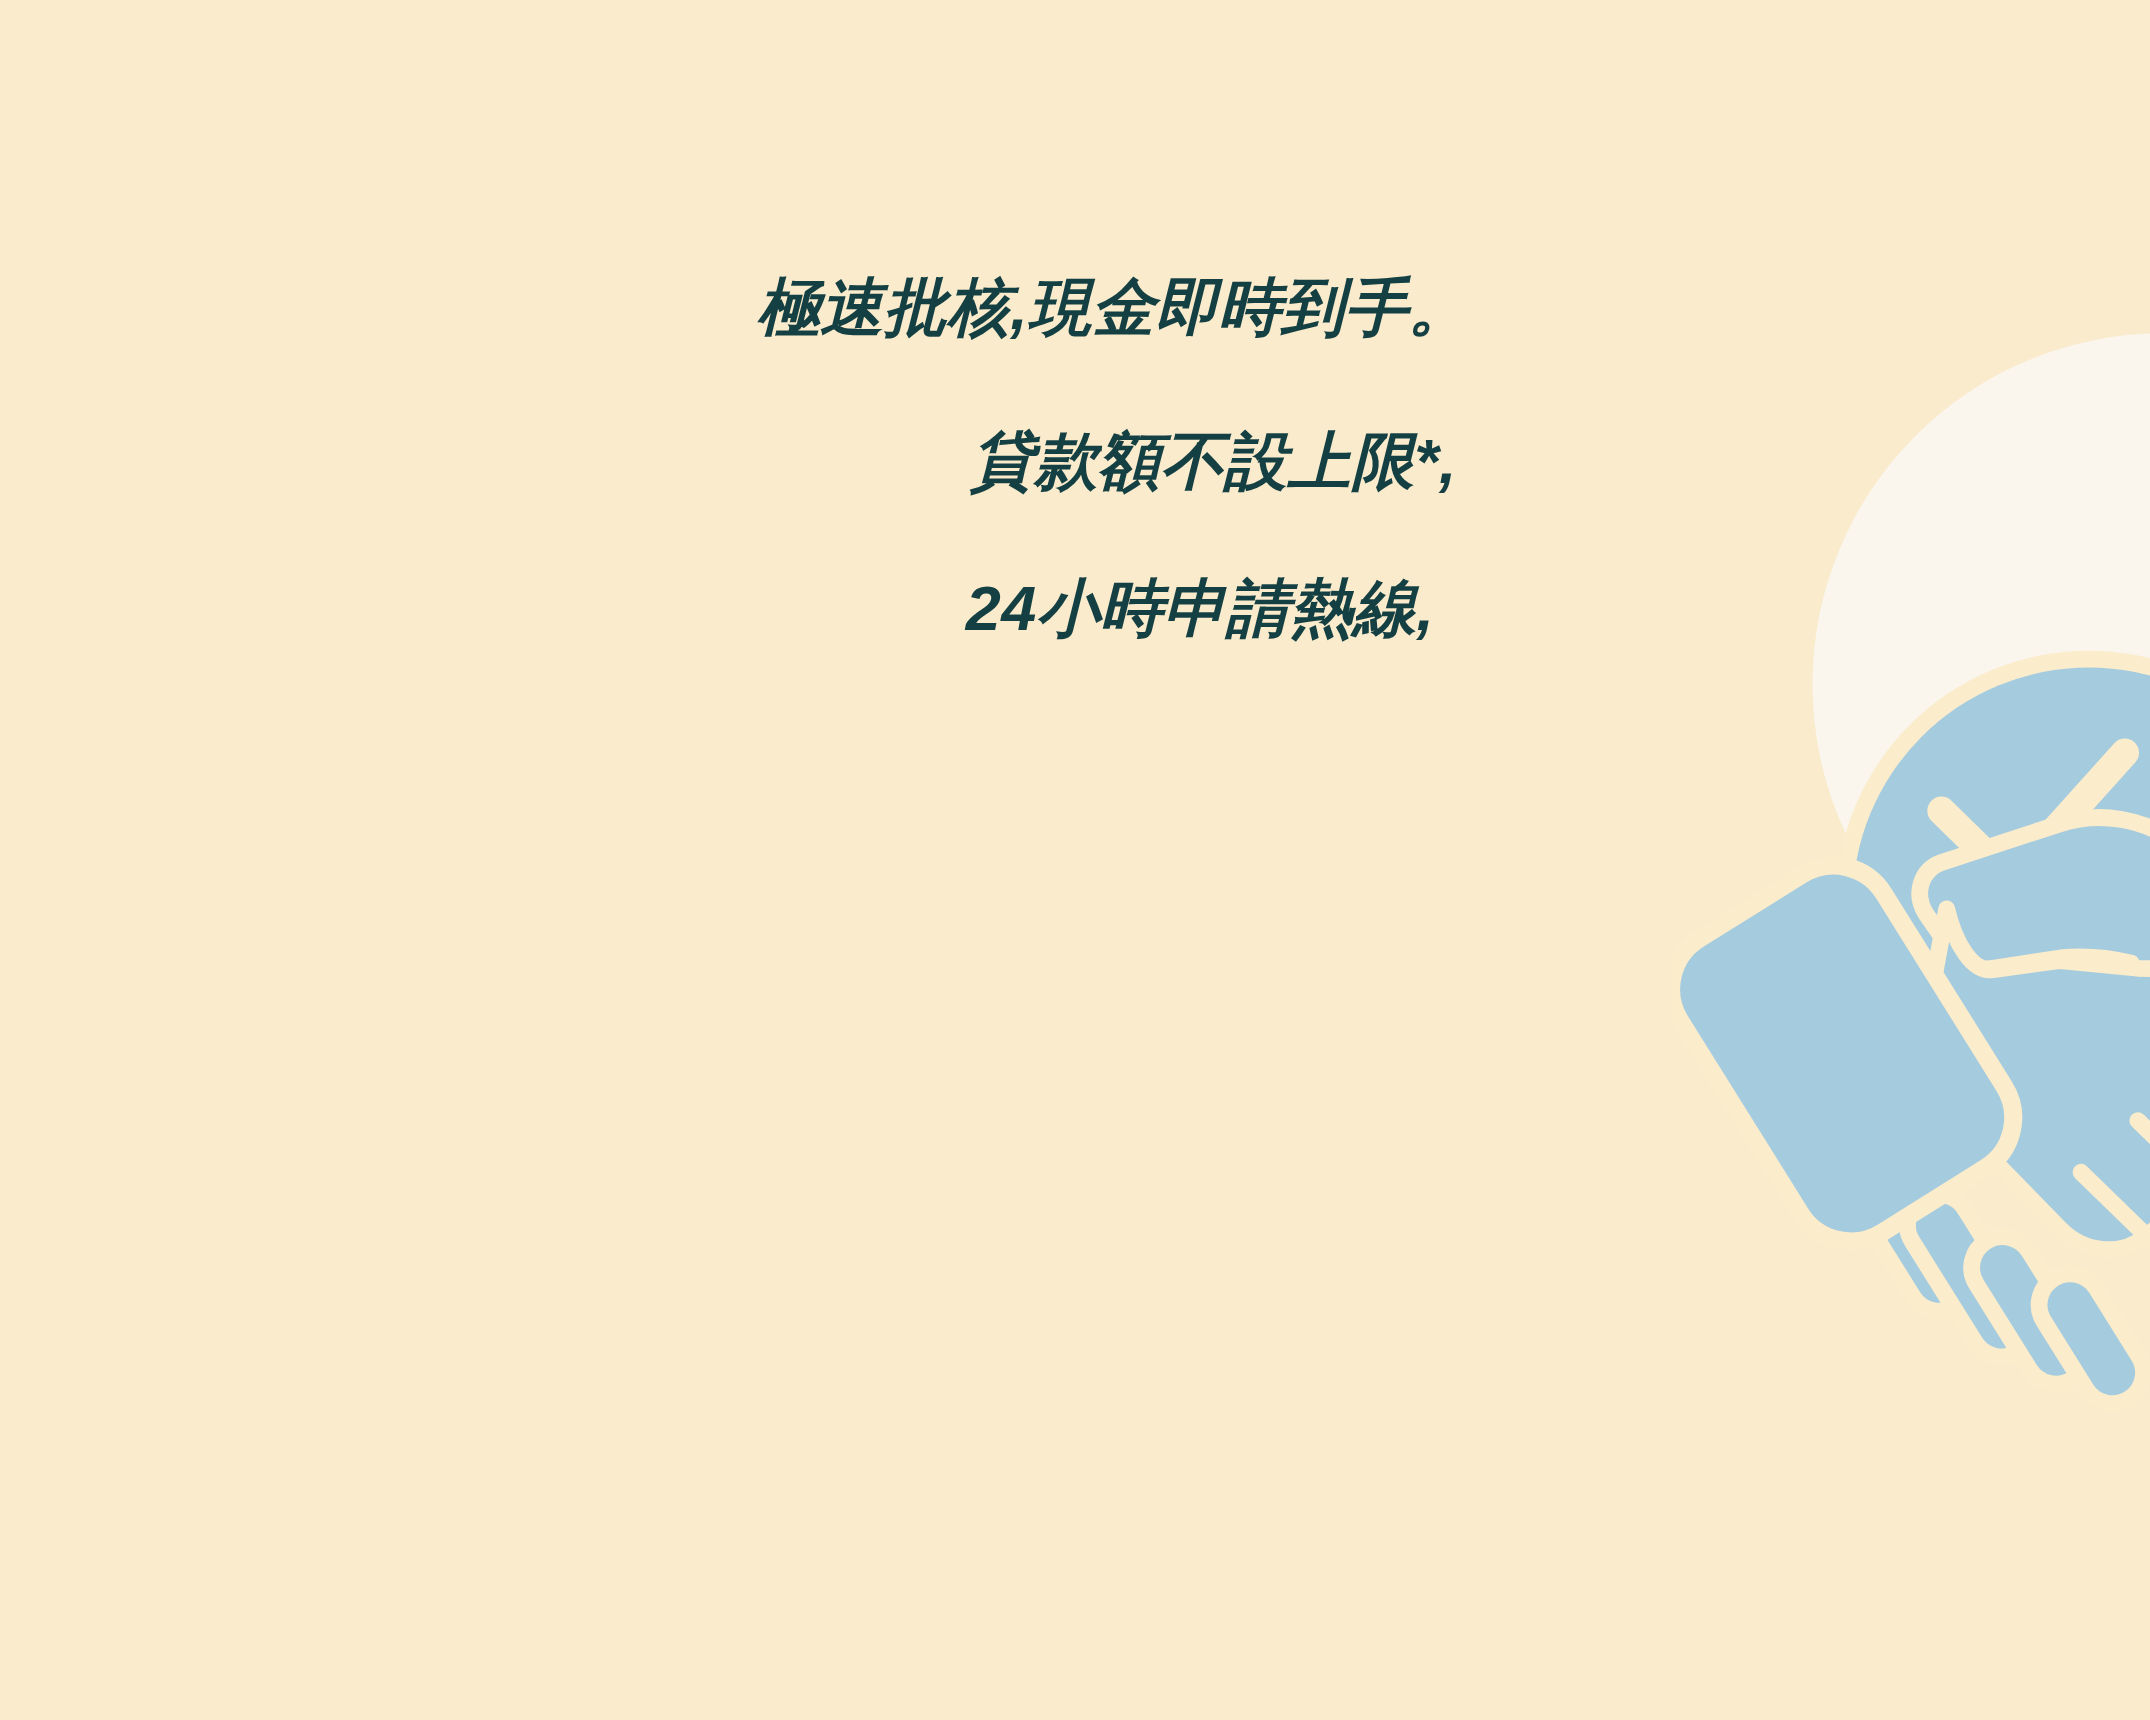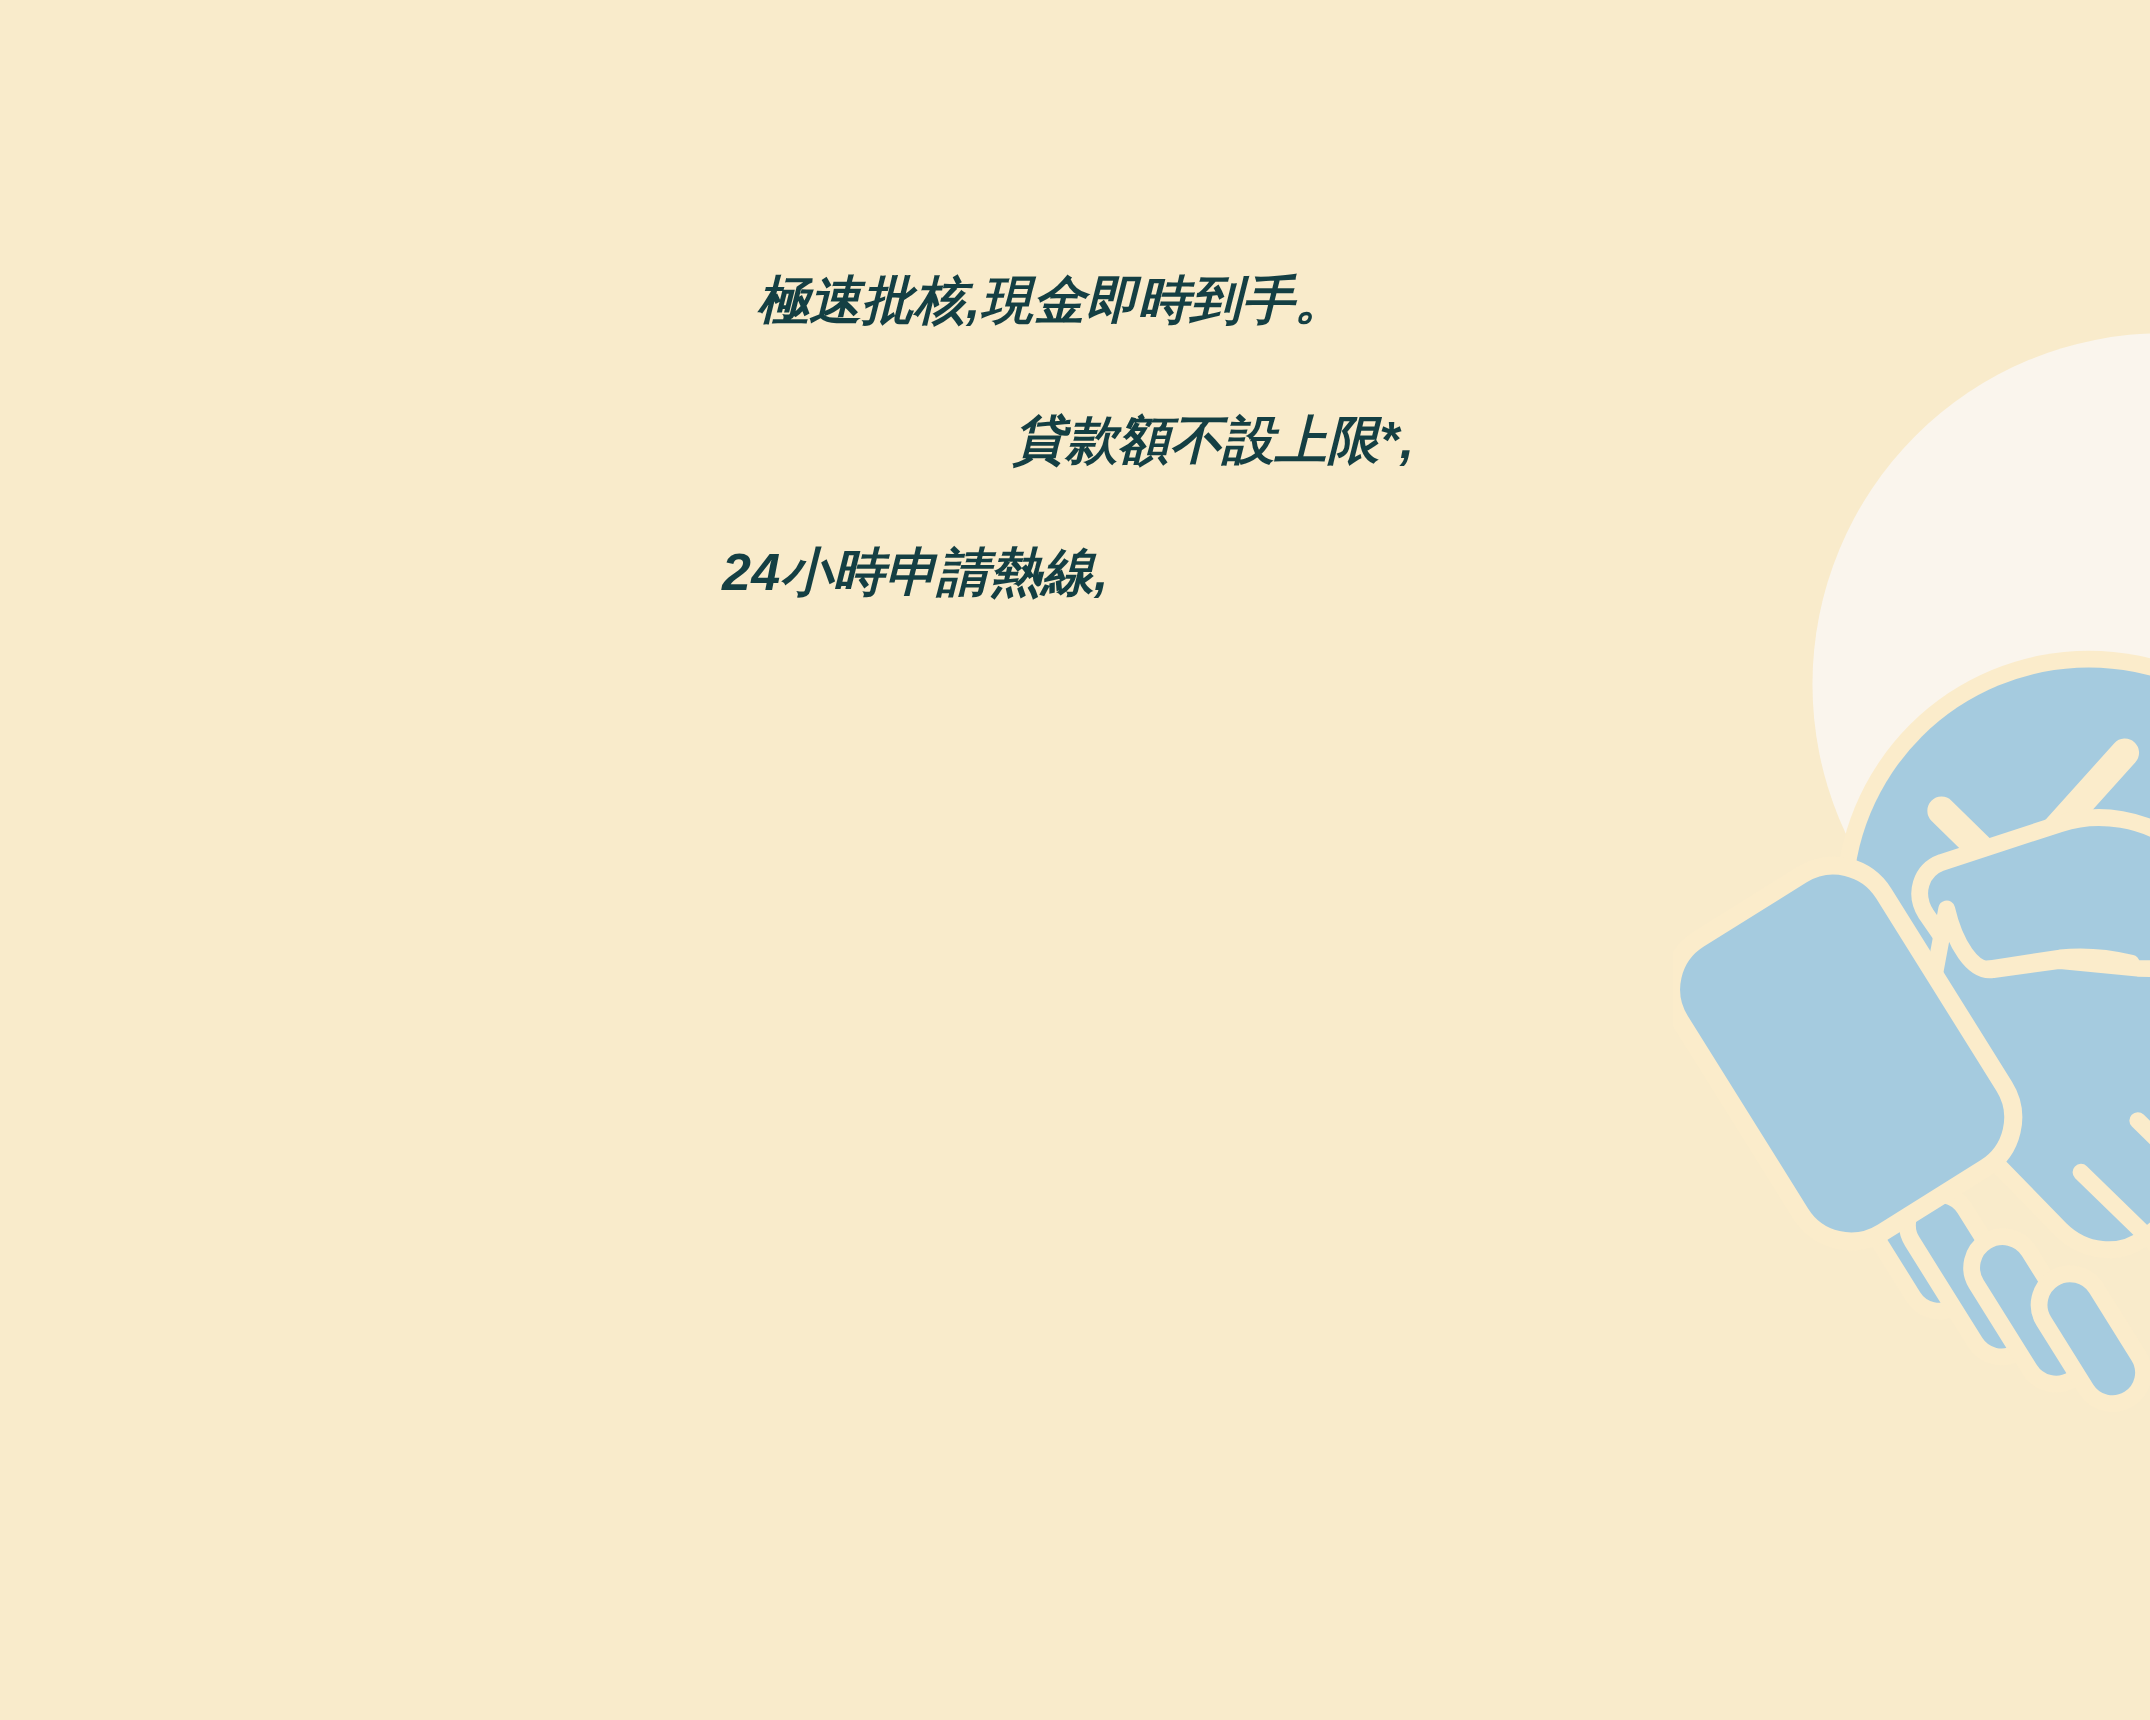"極速批核,現金即時到手。" .feature-line { font-size: 52px -> 63px }
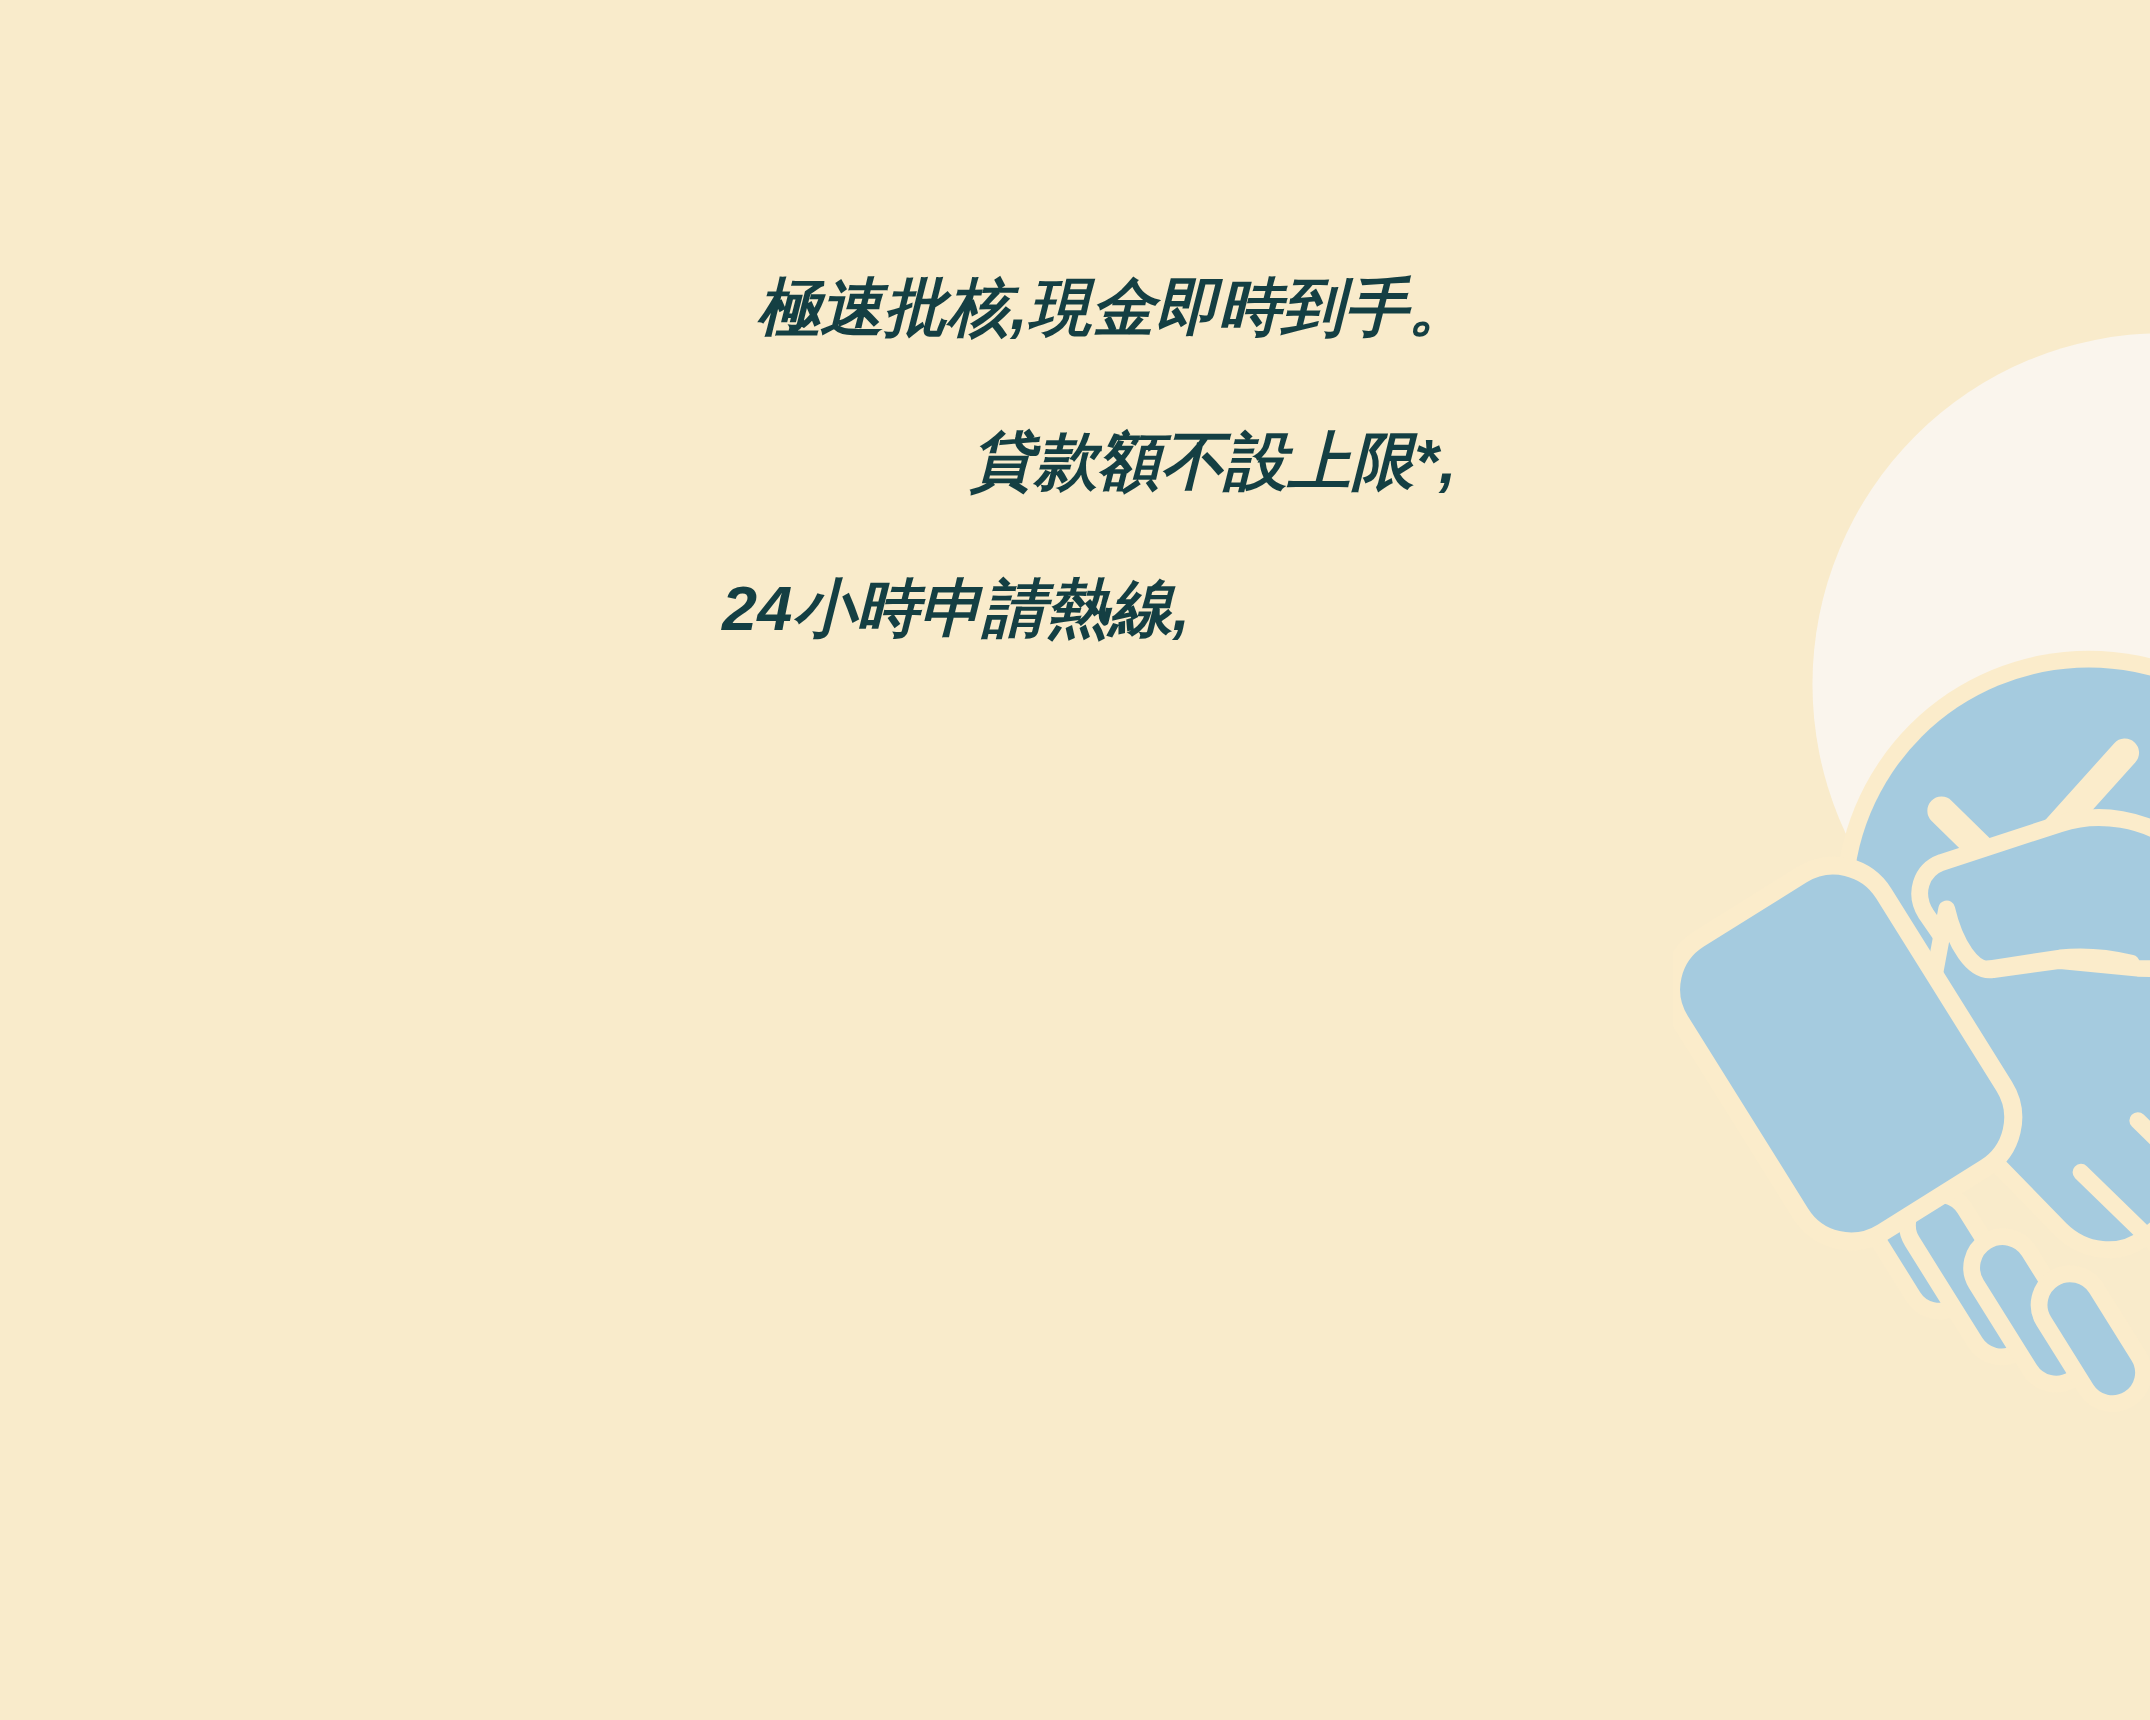"24小時申請熱線," .ind-5 { text-align: none -> center }
